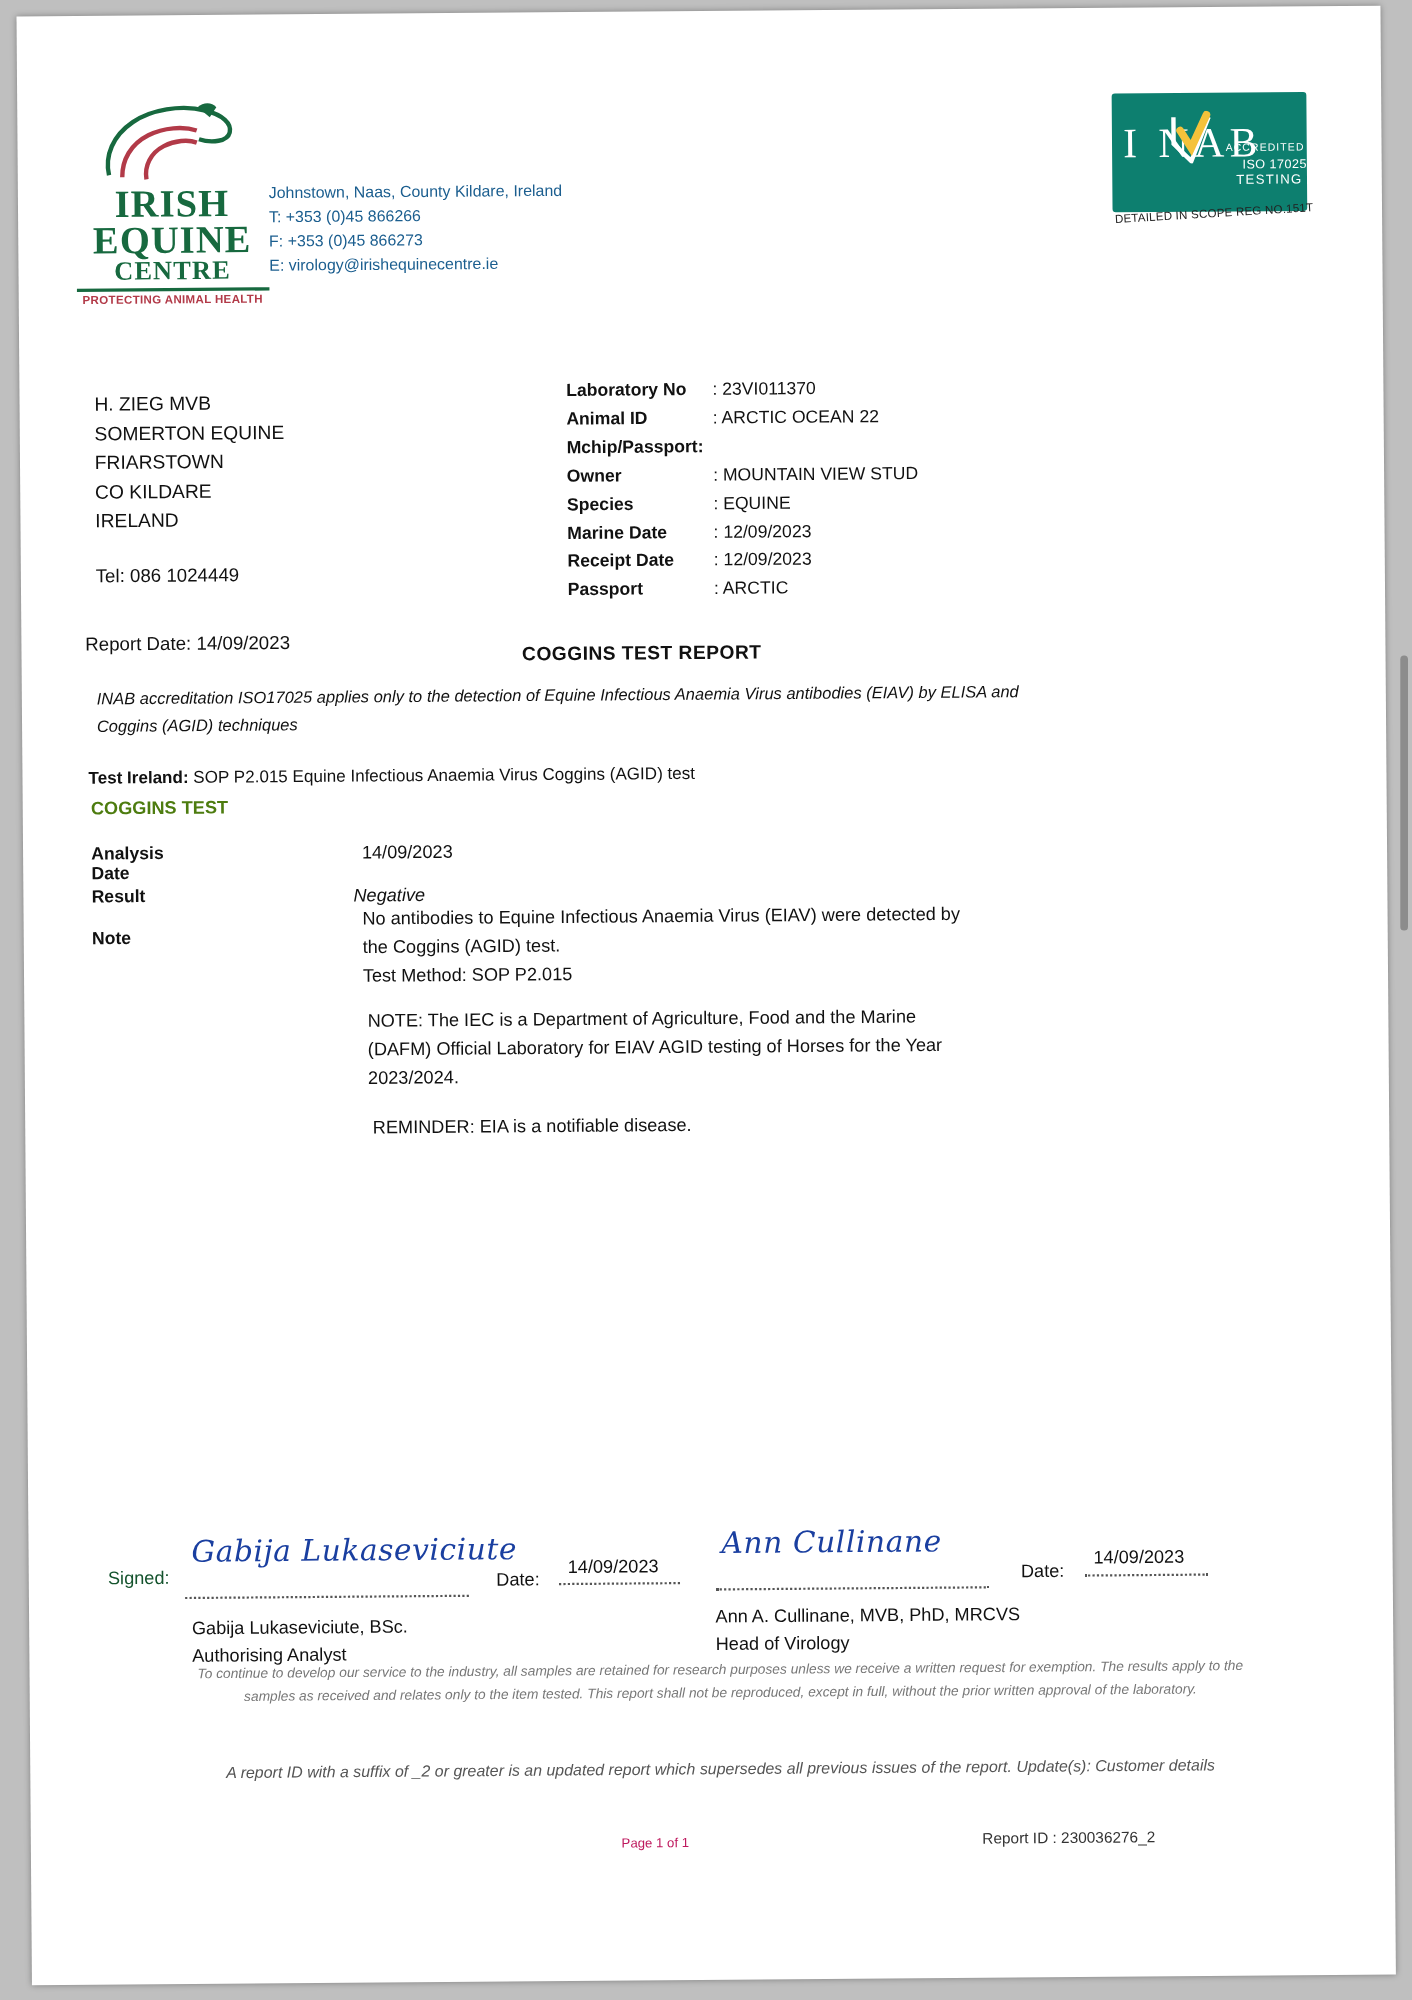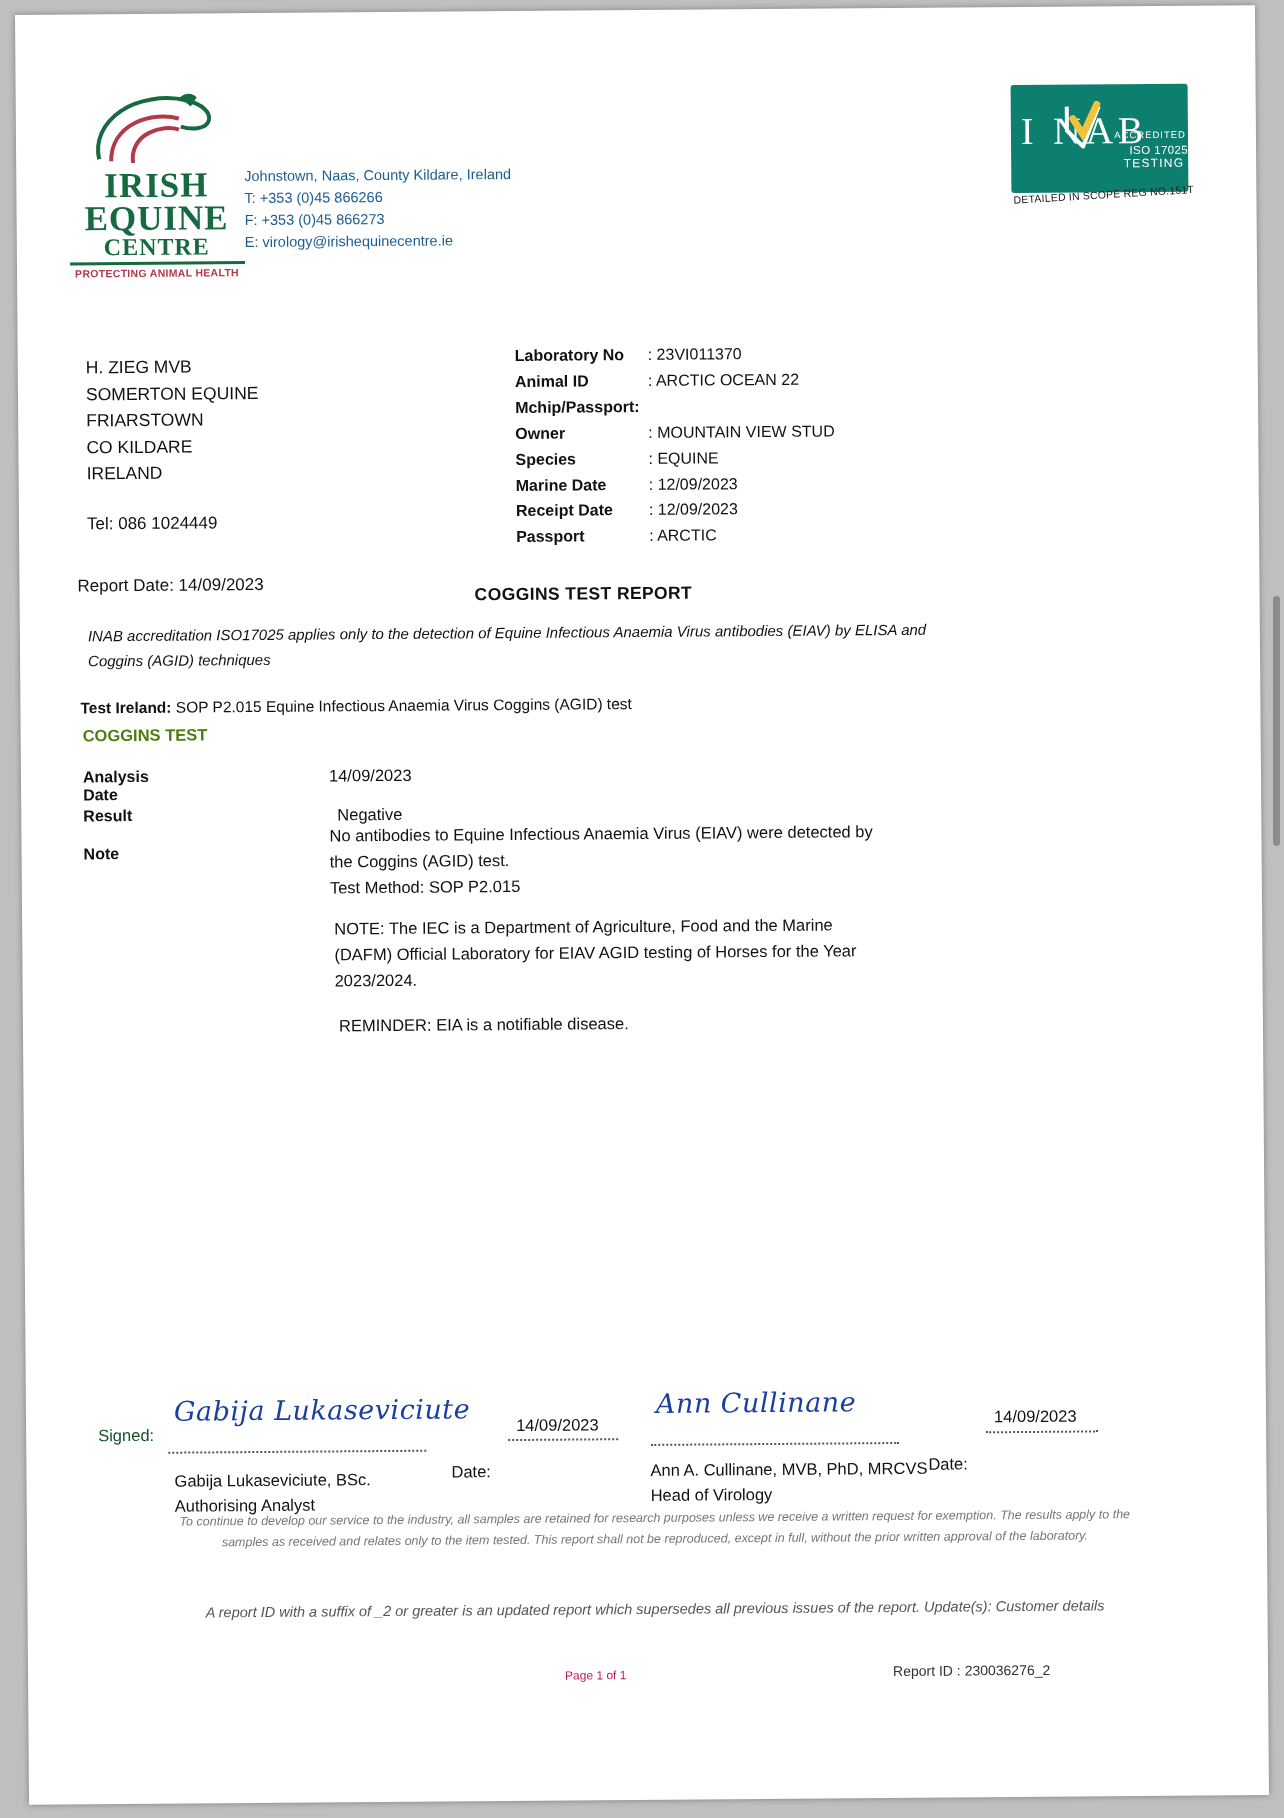"Negative" div.f-val { font-style: none -> italic; left: 316px -> 300px }
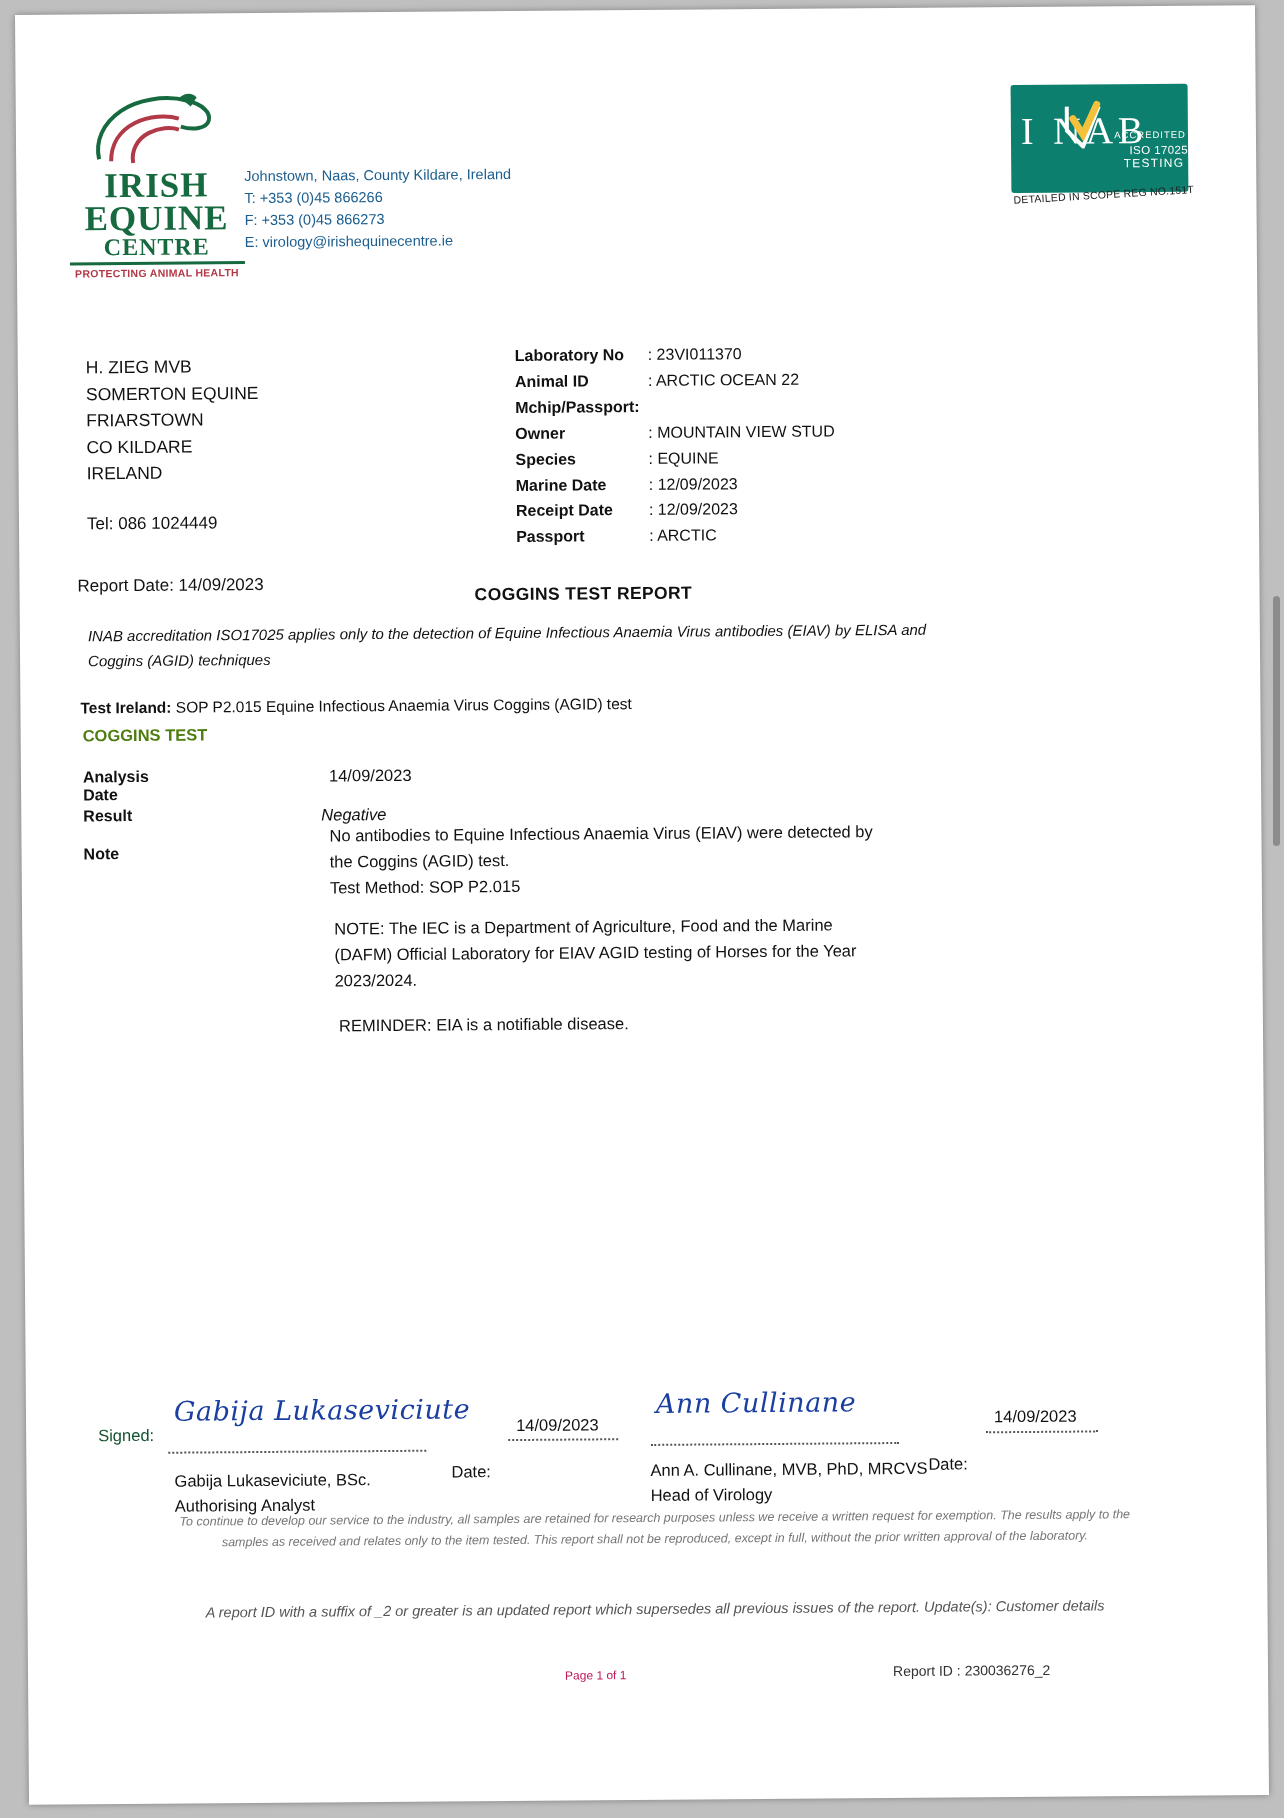"Date:" .date-label { margin-top: 35px -> none }
